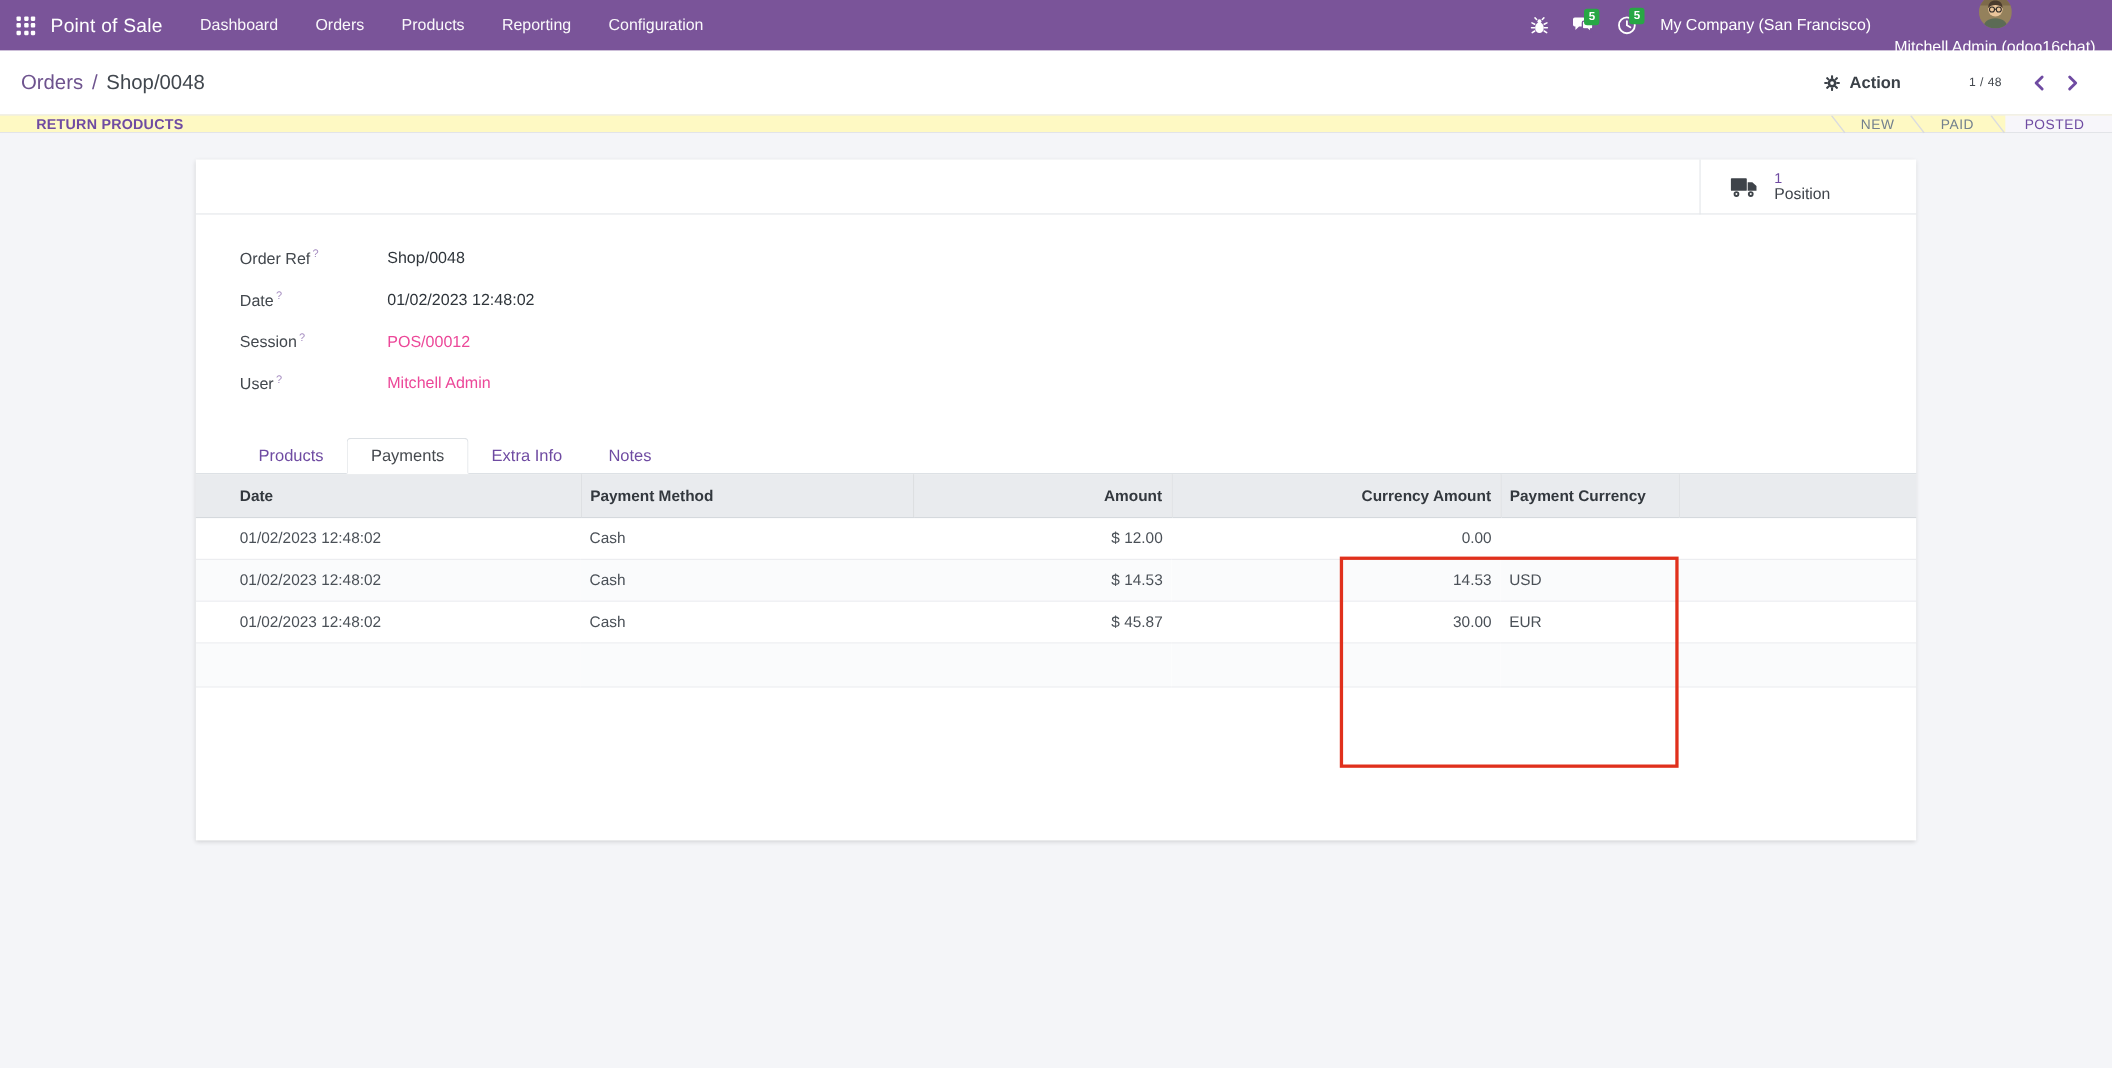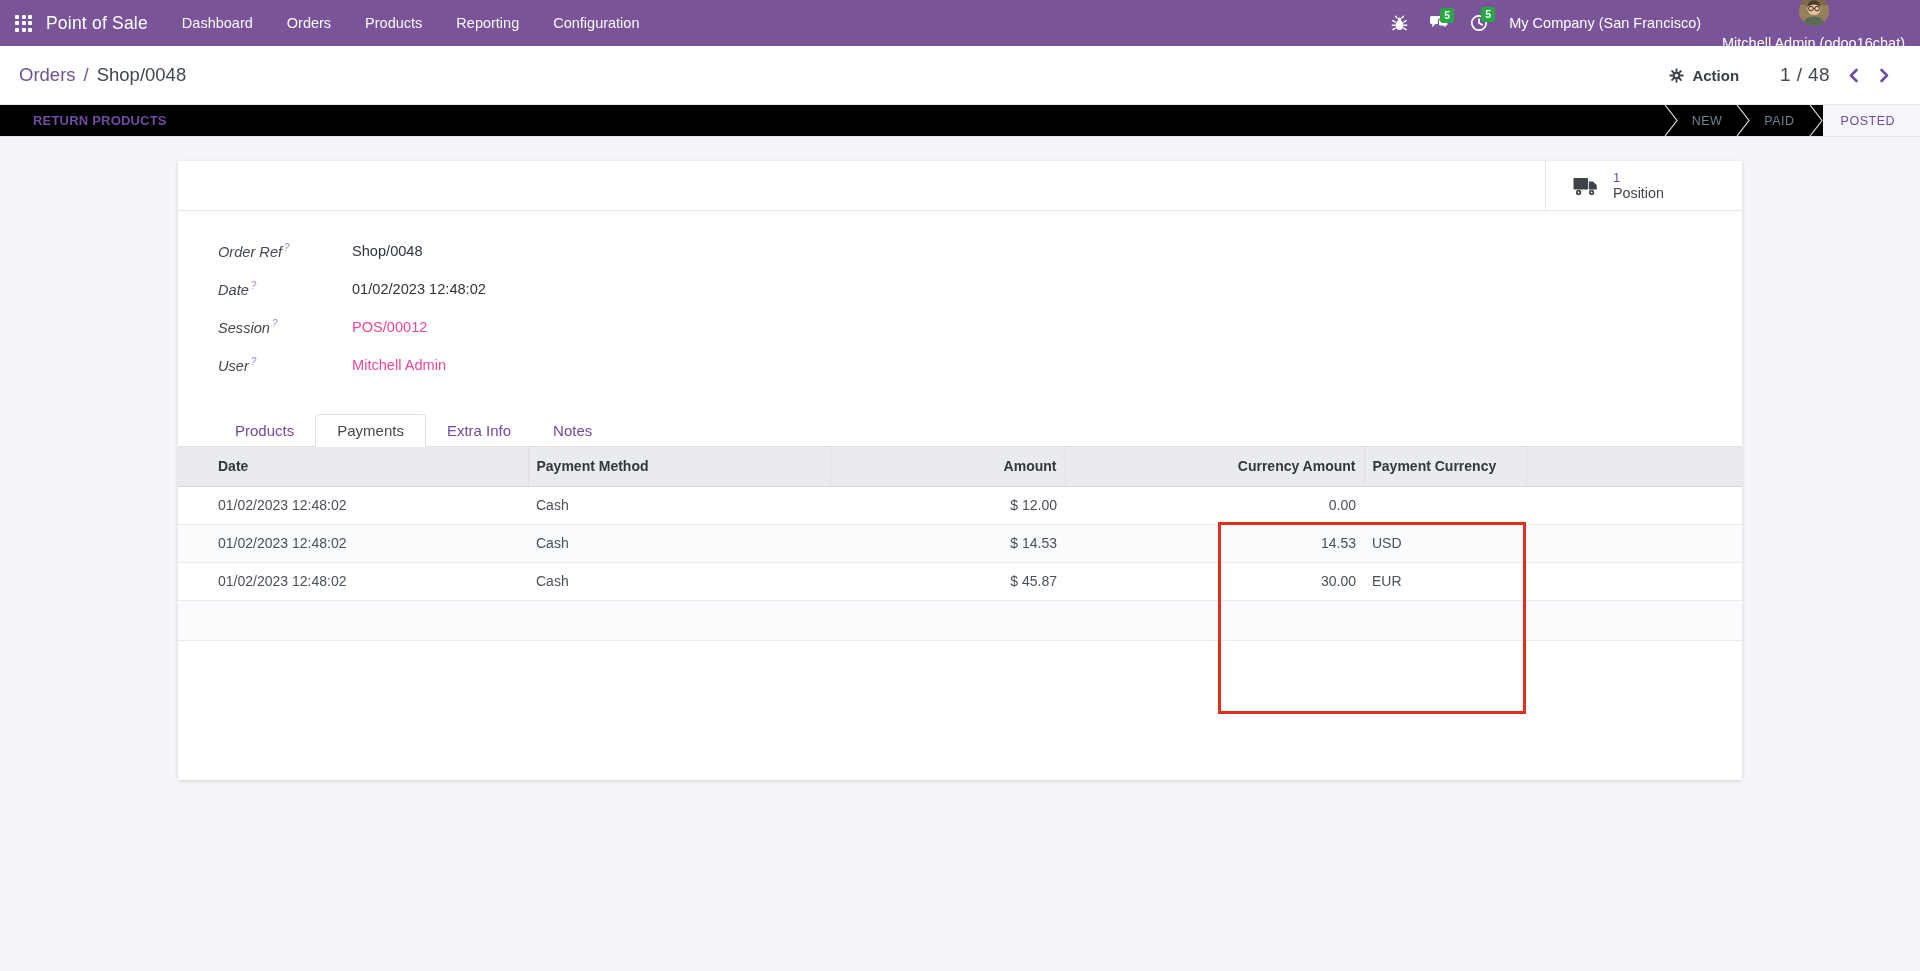"Action" .action-btn { margin-right: 41px -> 62px }
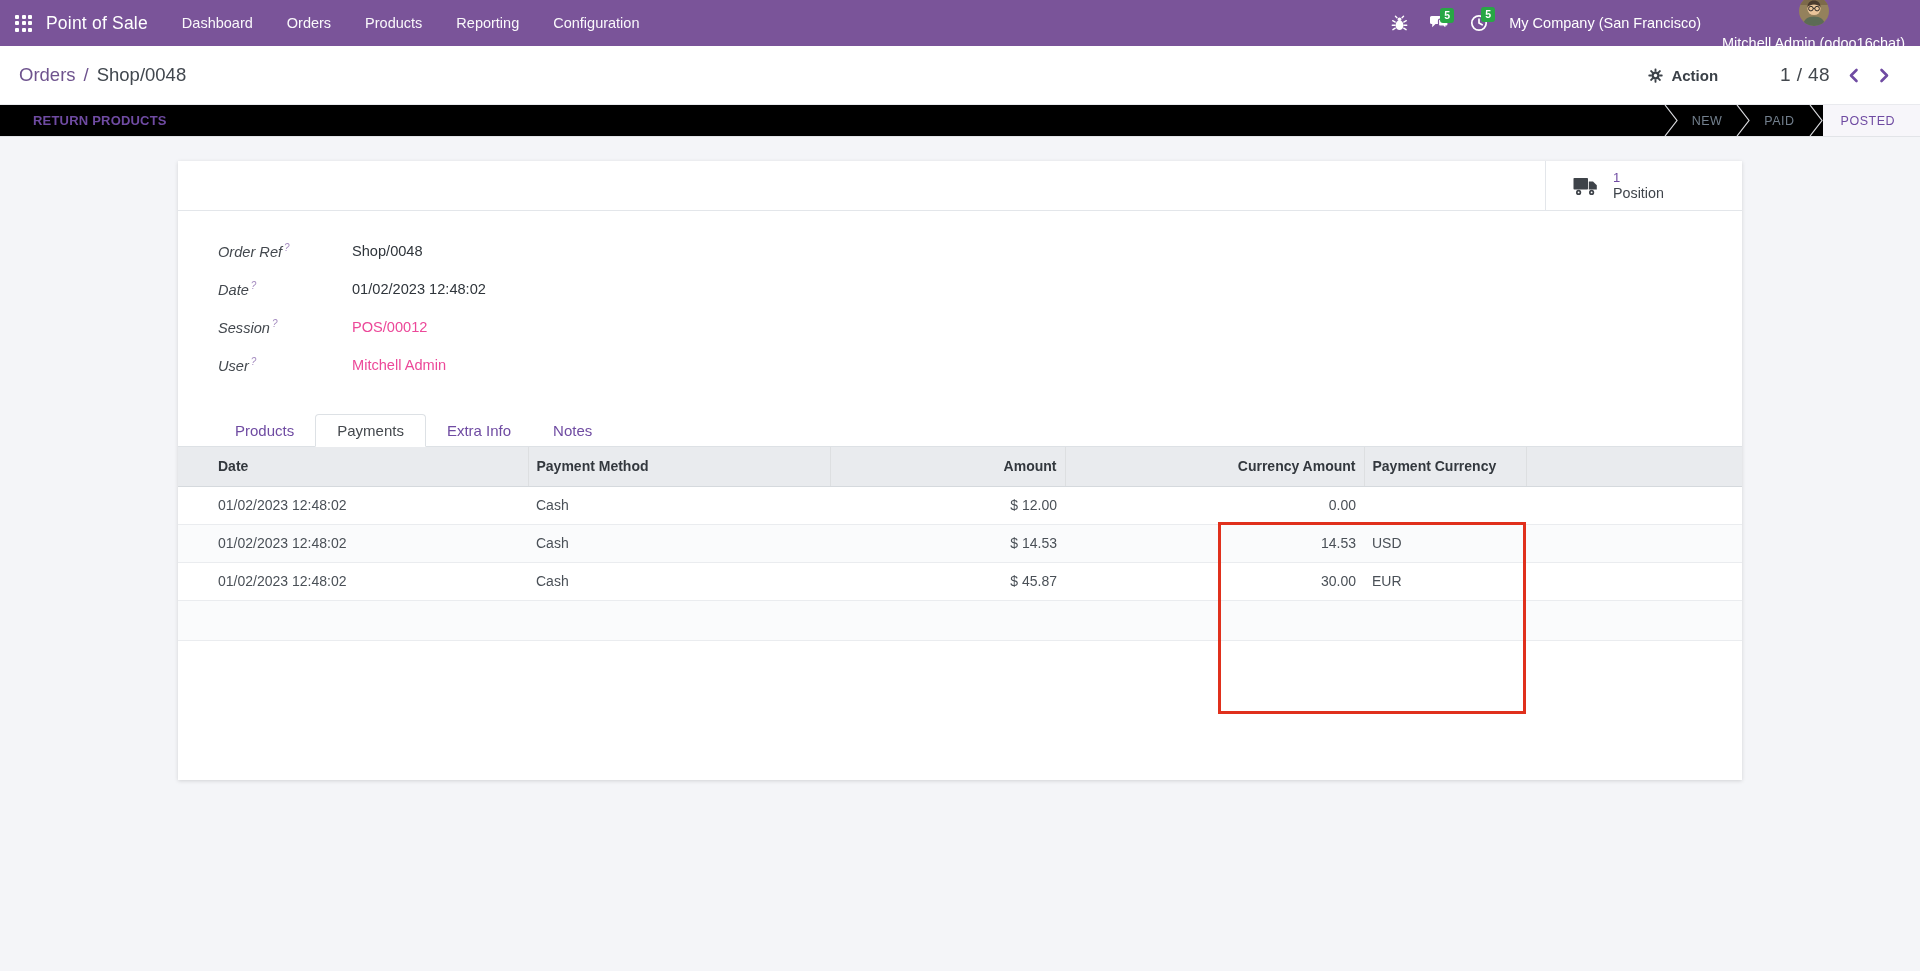"1 / 48" .pager-text { font-size: 19px -> 11px; margin-right: 14px -> 24px }
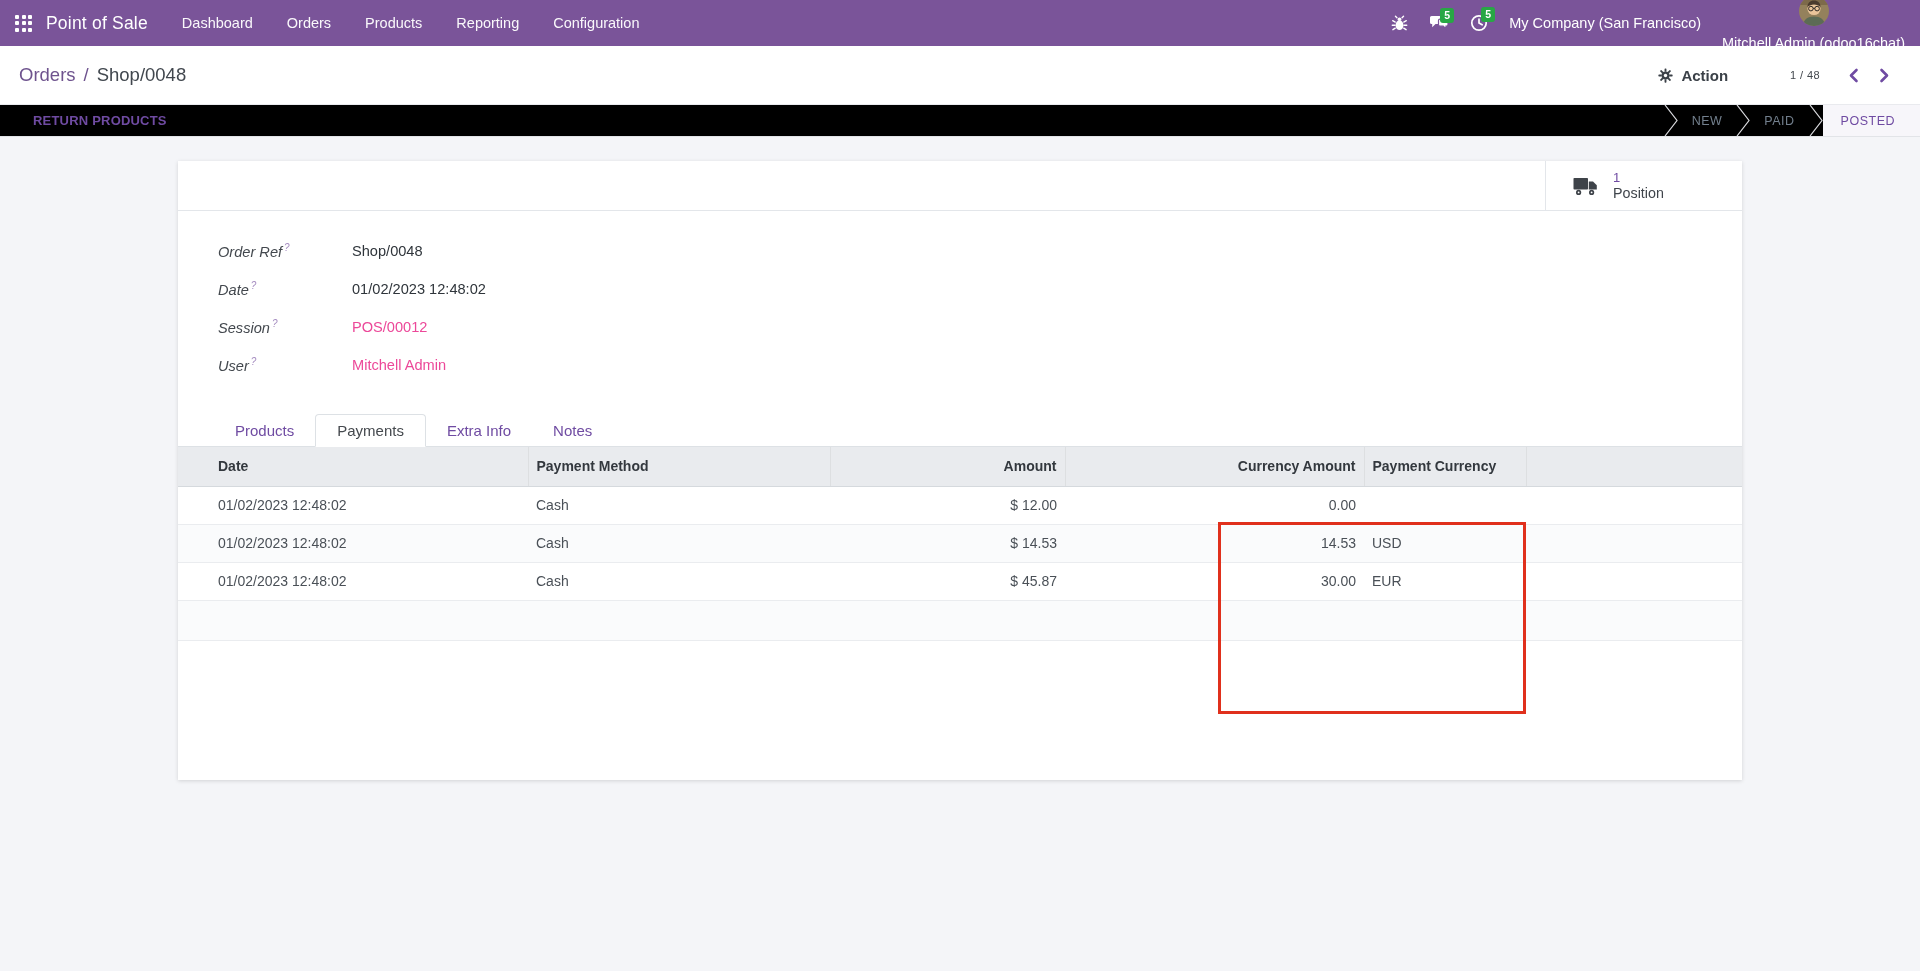"RETURN PRODUCTS" .cp-row2 { background: #000000 -> #fef9c3; height: 33px -> 17px }
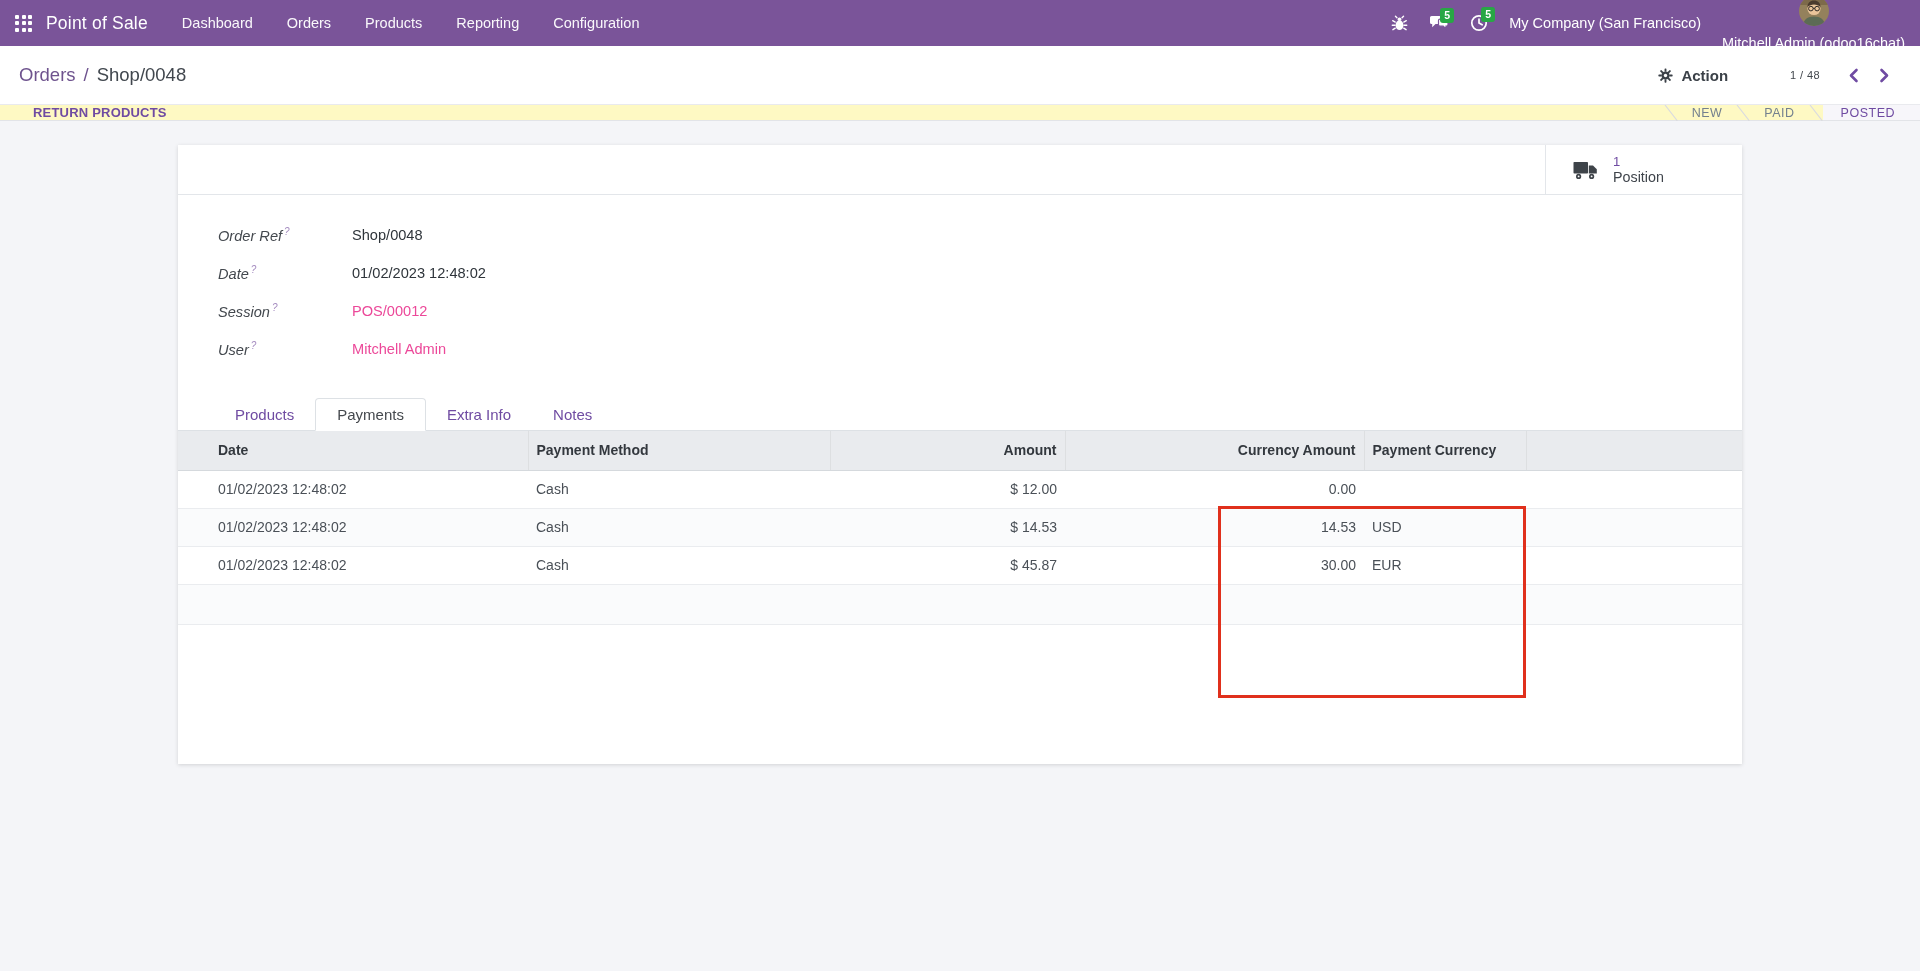"Order Ref ?" .flabel { font-style: italic -> none }
